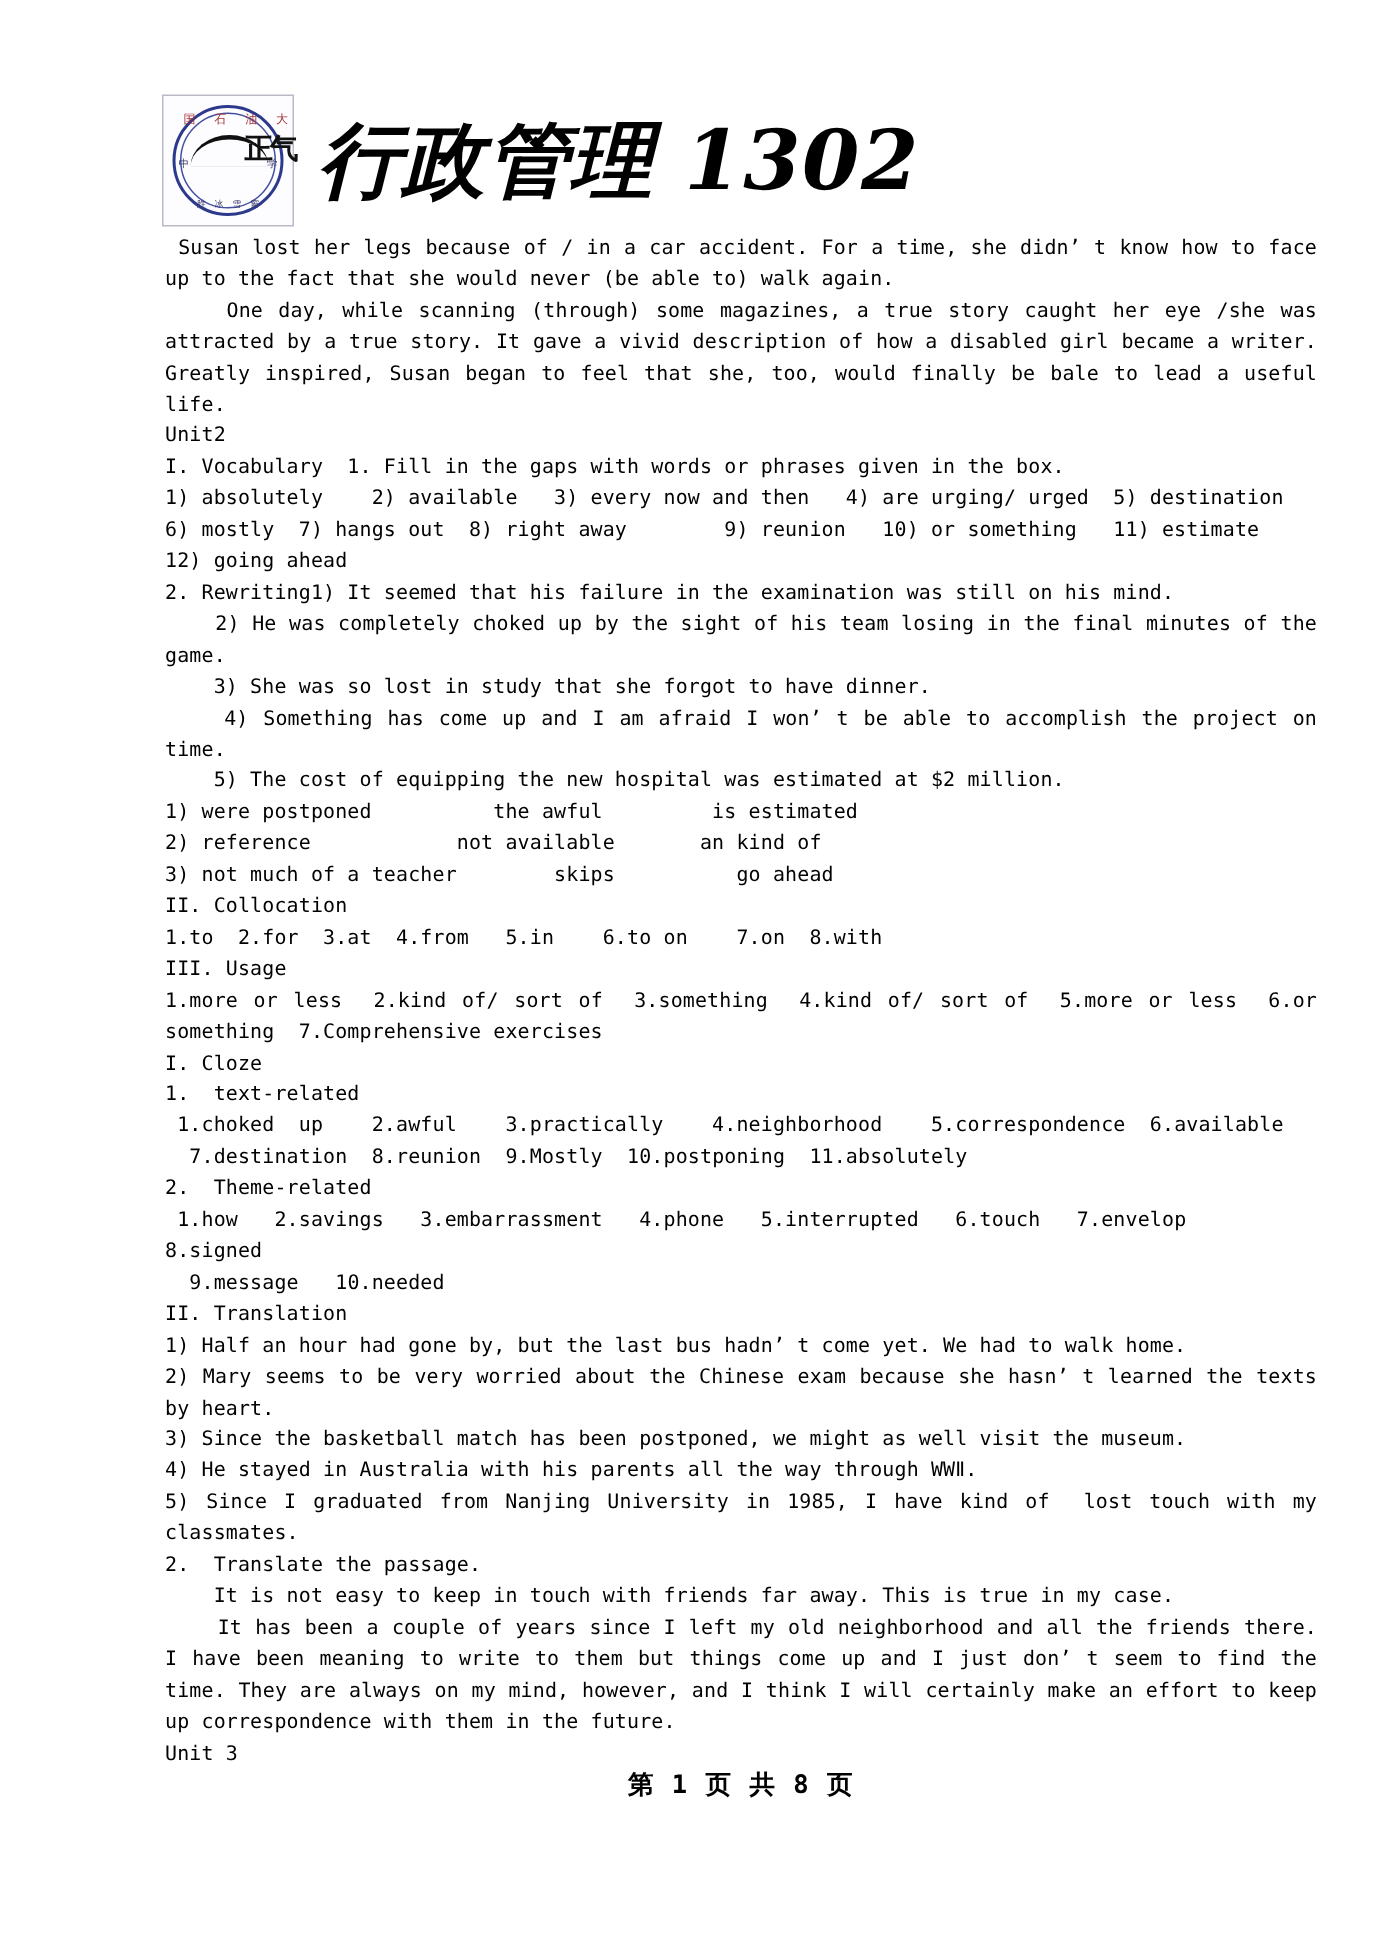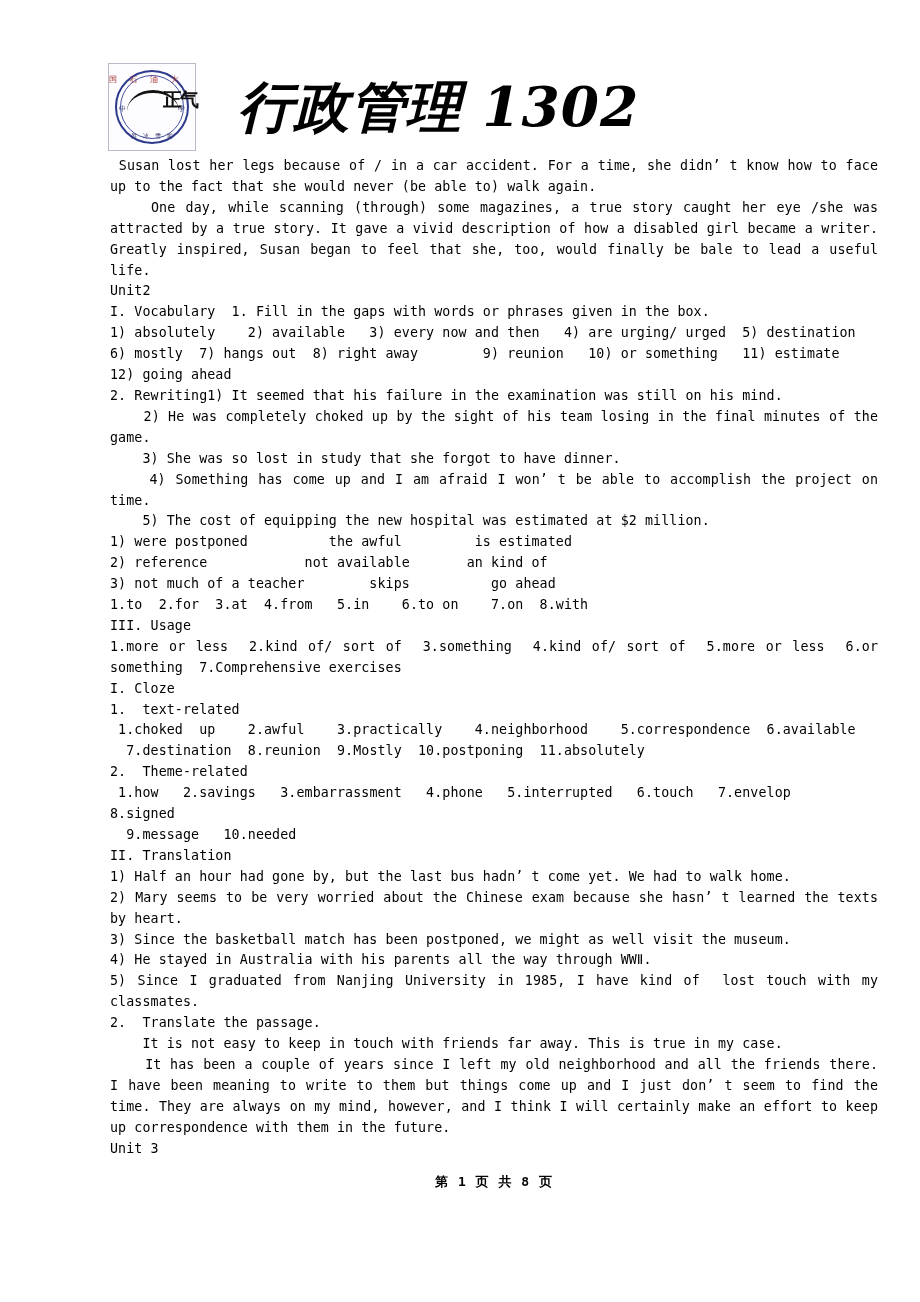"国 石 油 大" .seal-arc-text { text-align: left -> right }
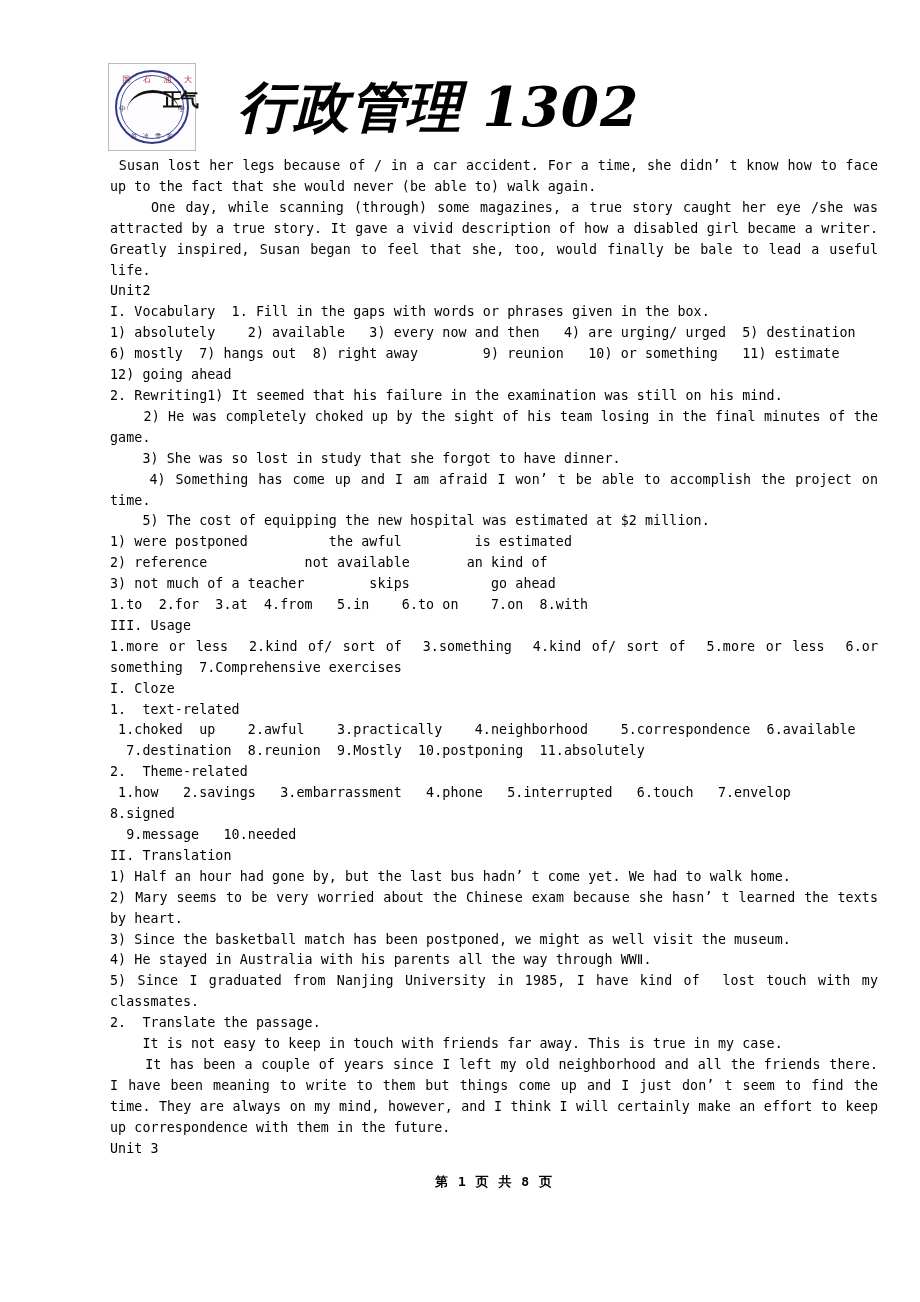"行政管理 1302" .doc-title { margin-left: 42px -> 16px }
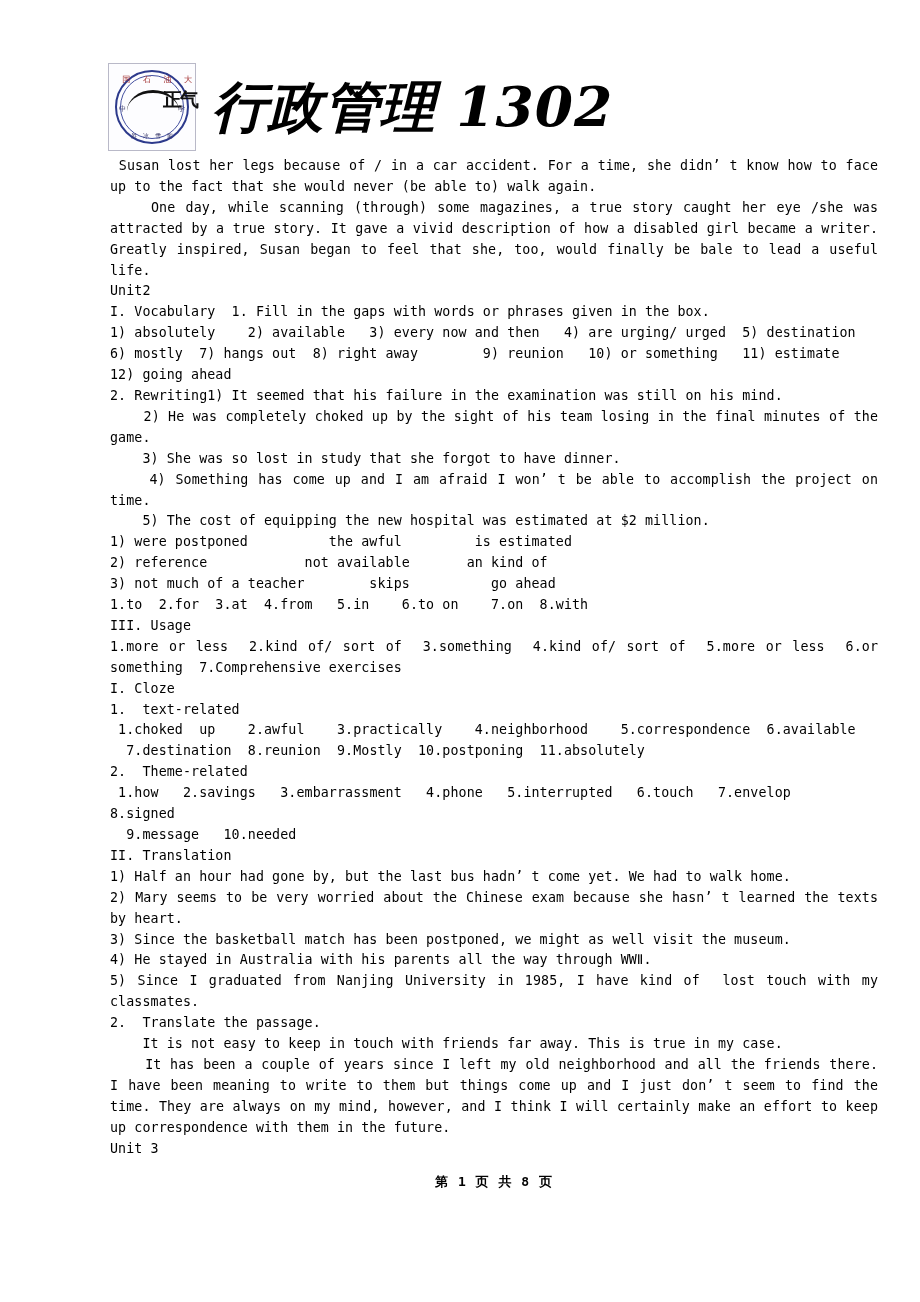"II. Collocation" p.ln { html: none -> <p>II. Collocation</p> }
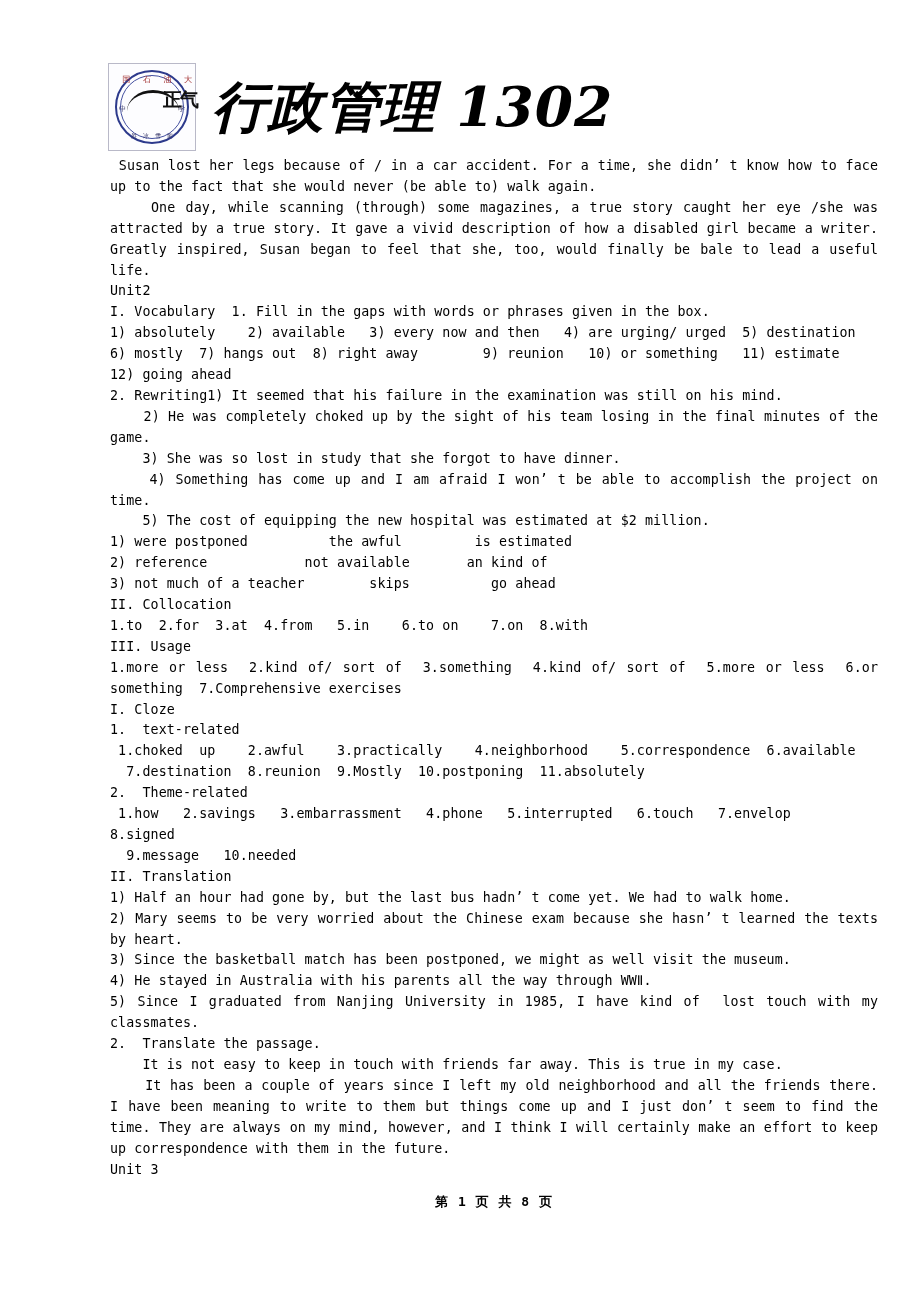"第 1 页 共 8" .footer-line { font-size: 13px -> 17px; margin: 12px -> 0 }
